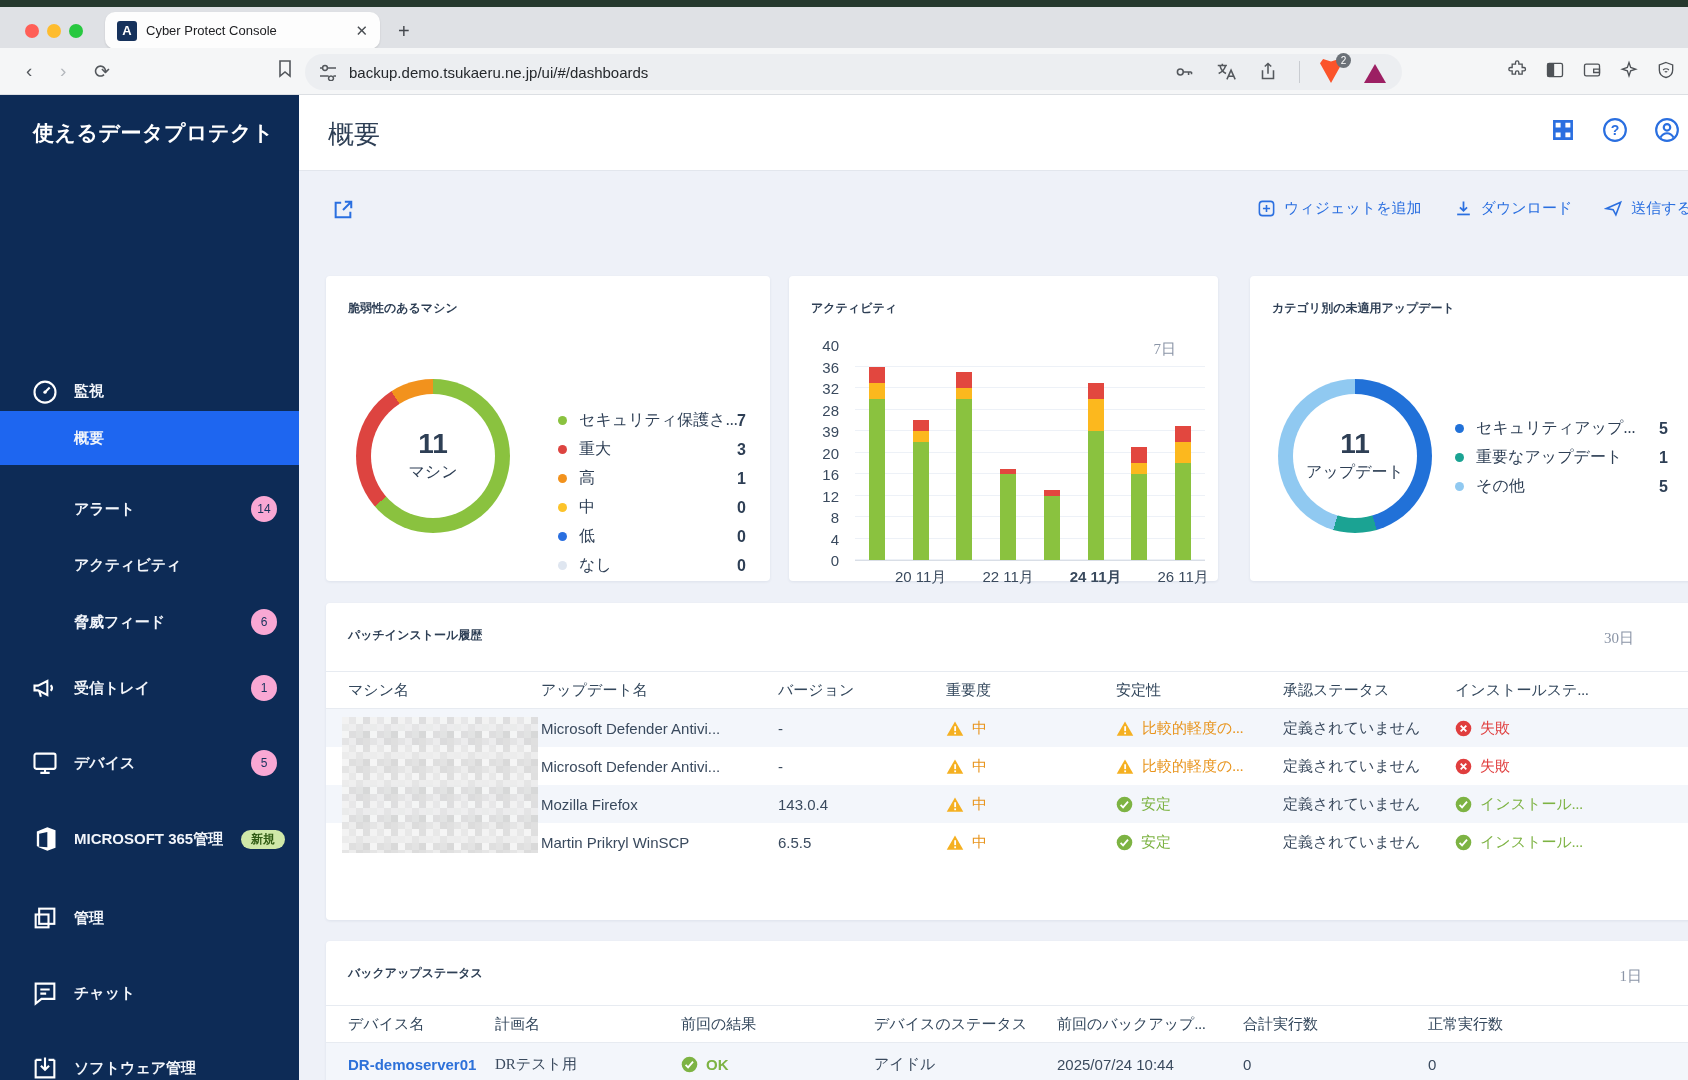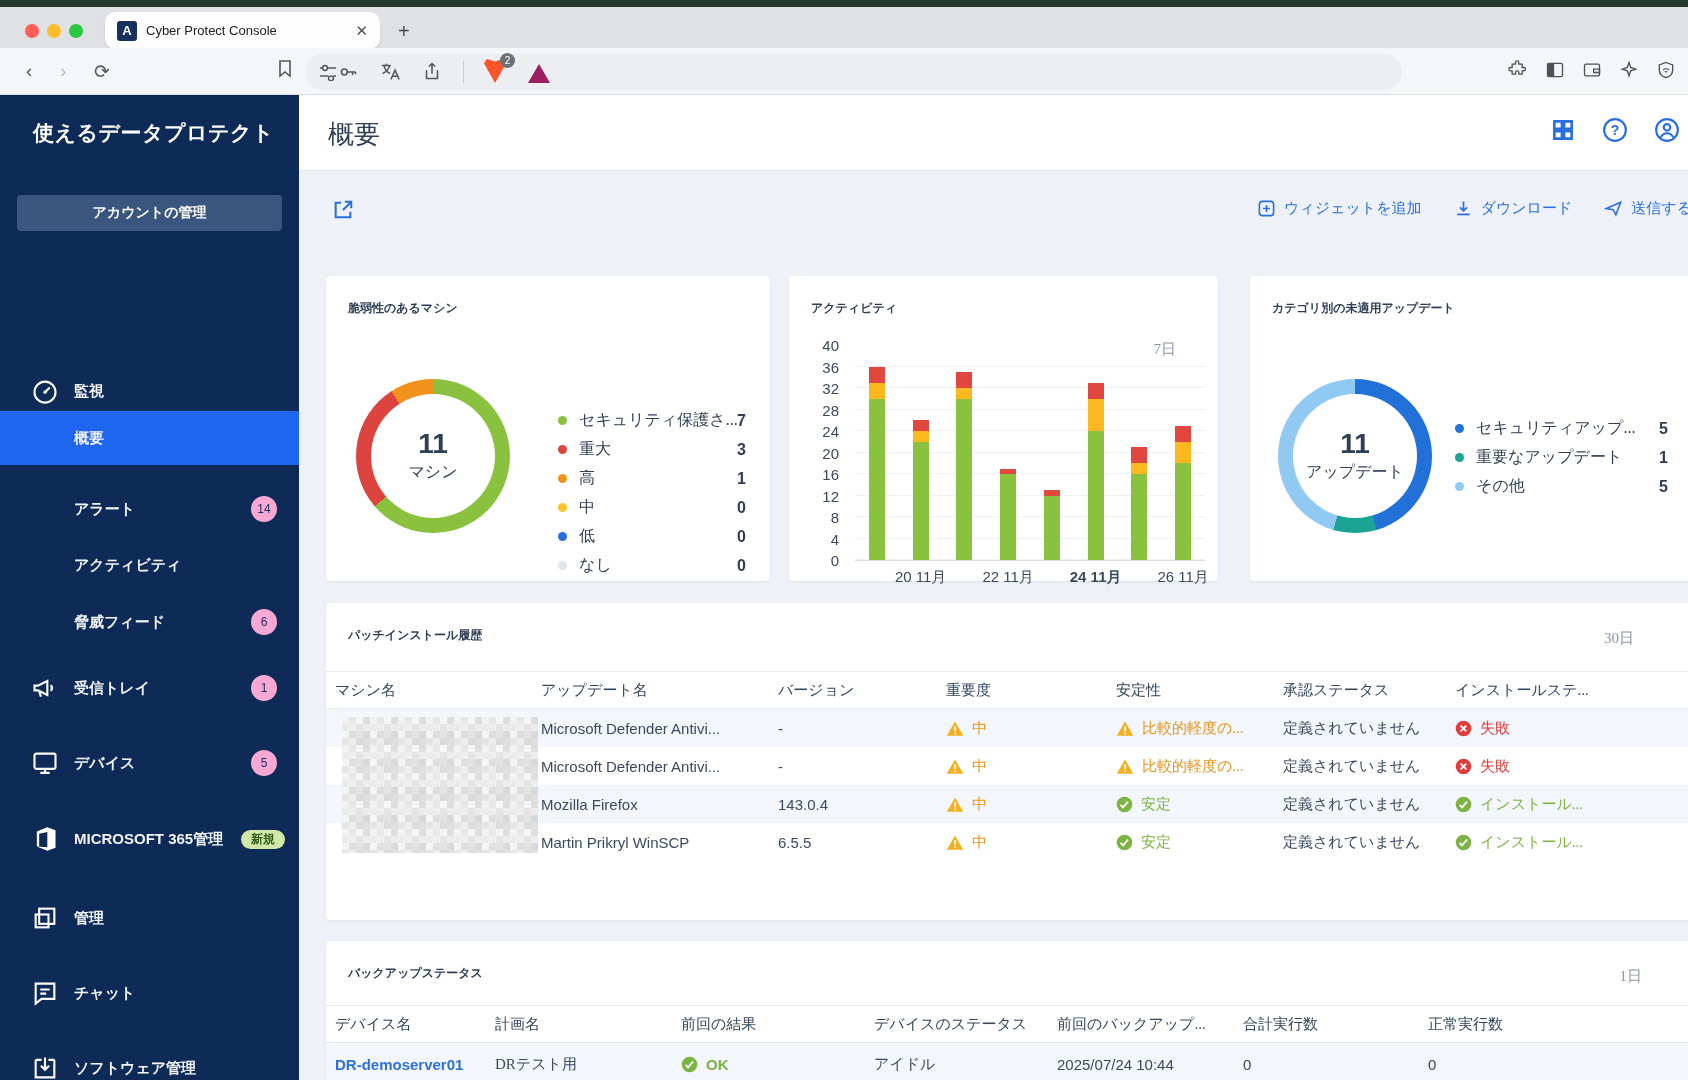"backup.demo.tsukaeru.ne.jp/ui/#/dashboar" div.url-text { html: none -> <div>backup.demo.tsukaeru.ne.jp/ui/#/dashboards</div> }
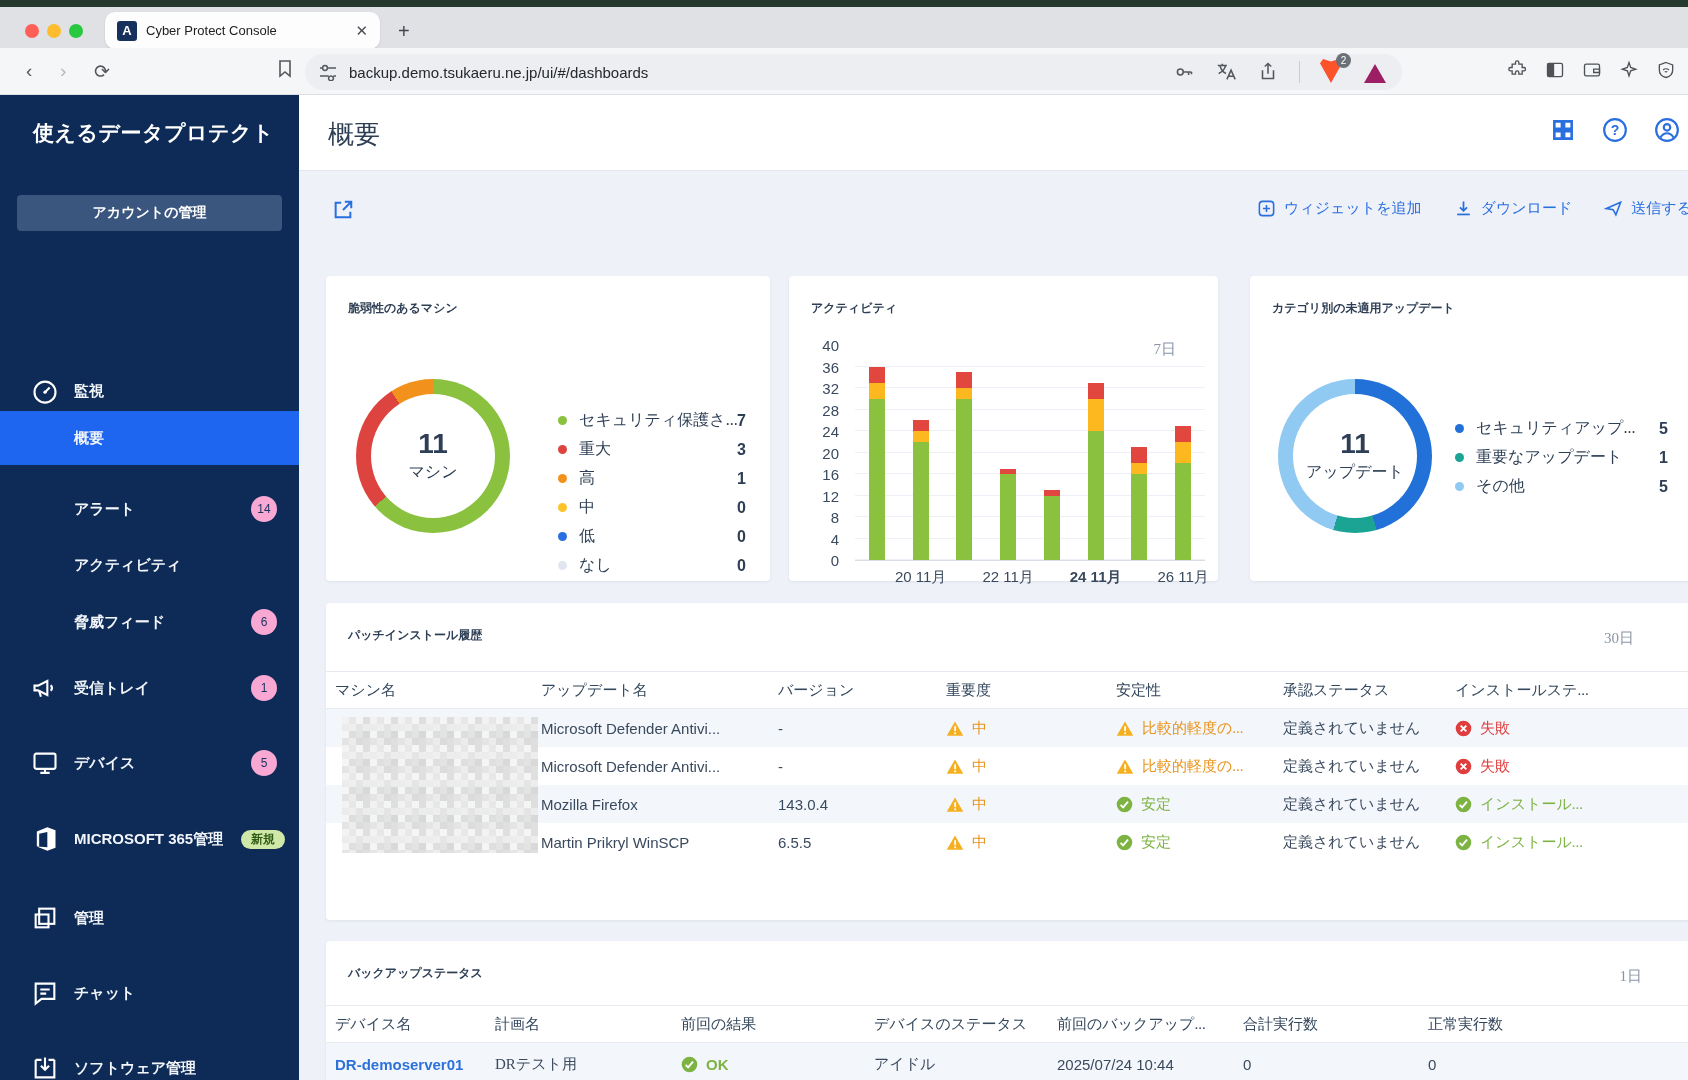"アカウントの管理" div.account-btn { html: <div>アカウントの管理</div> -> none }
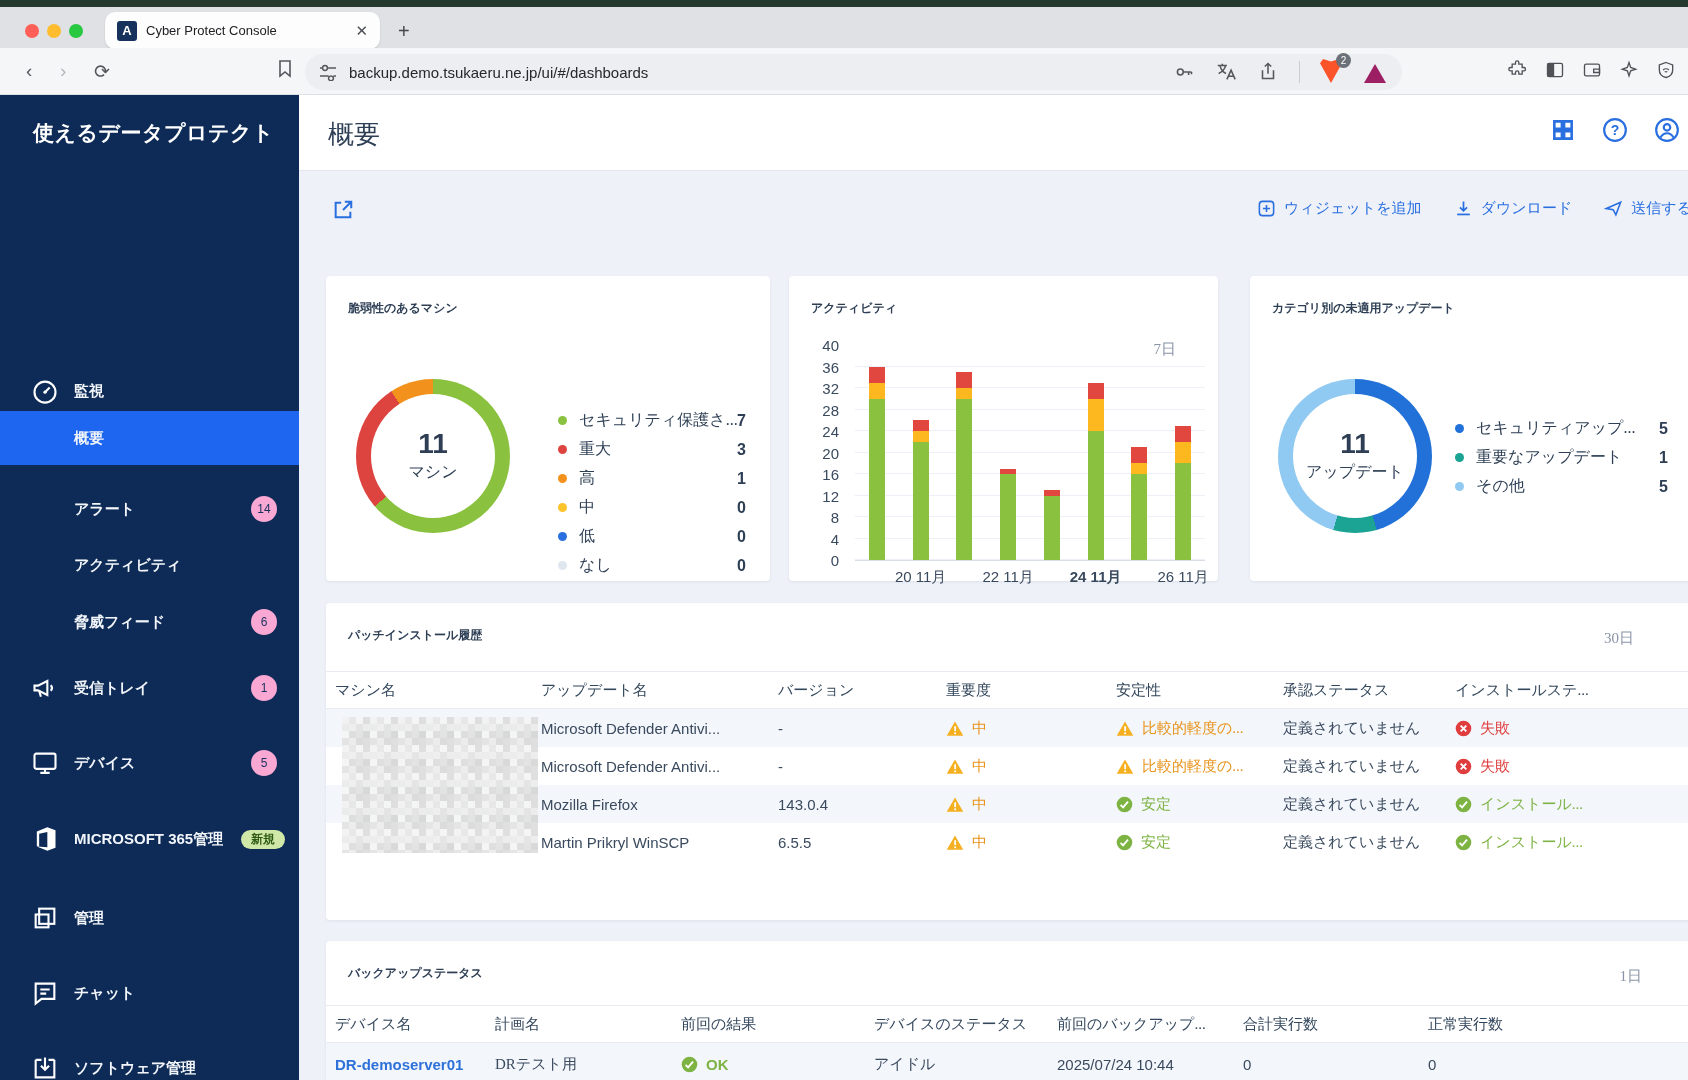"24" div.ytick { text: 24 -> 39 }
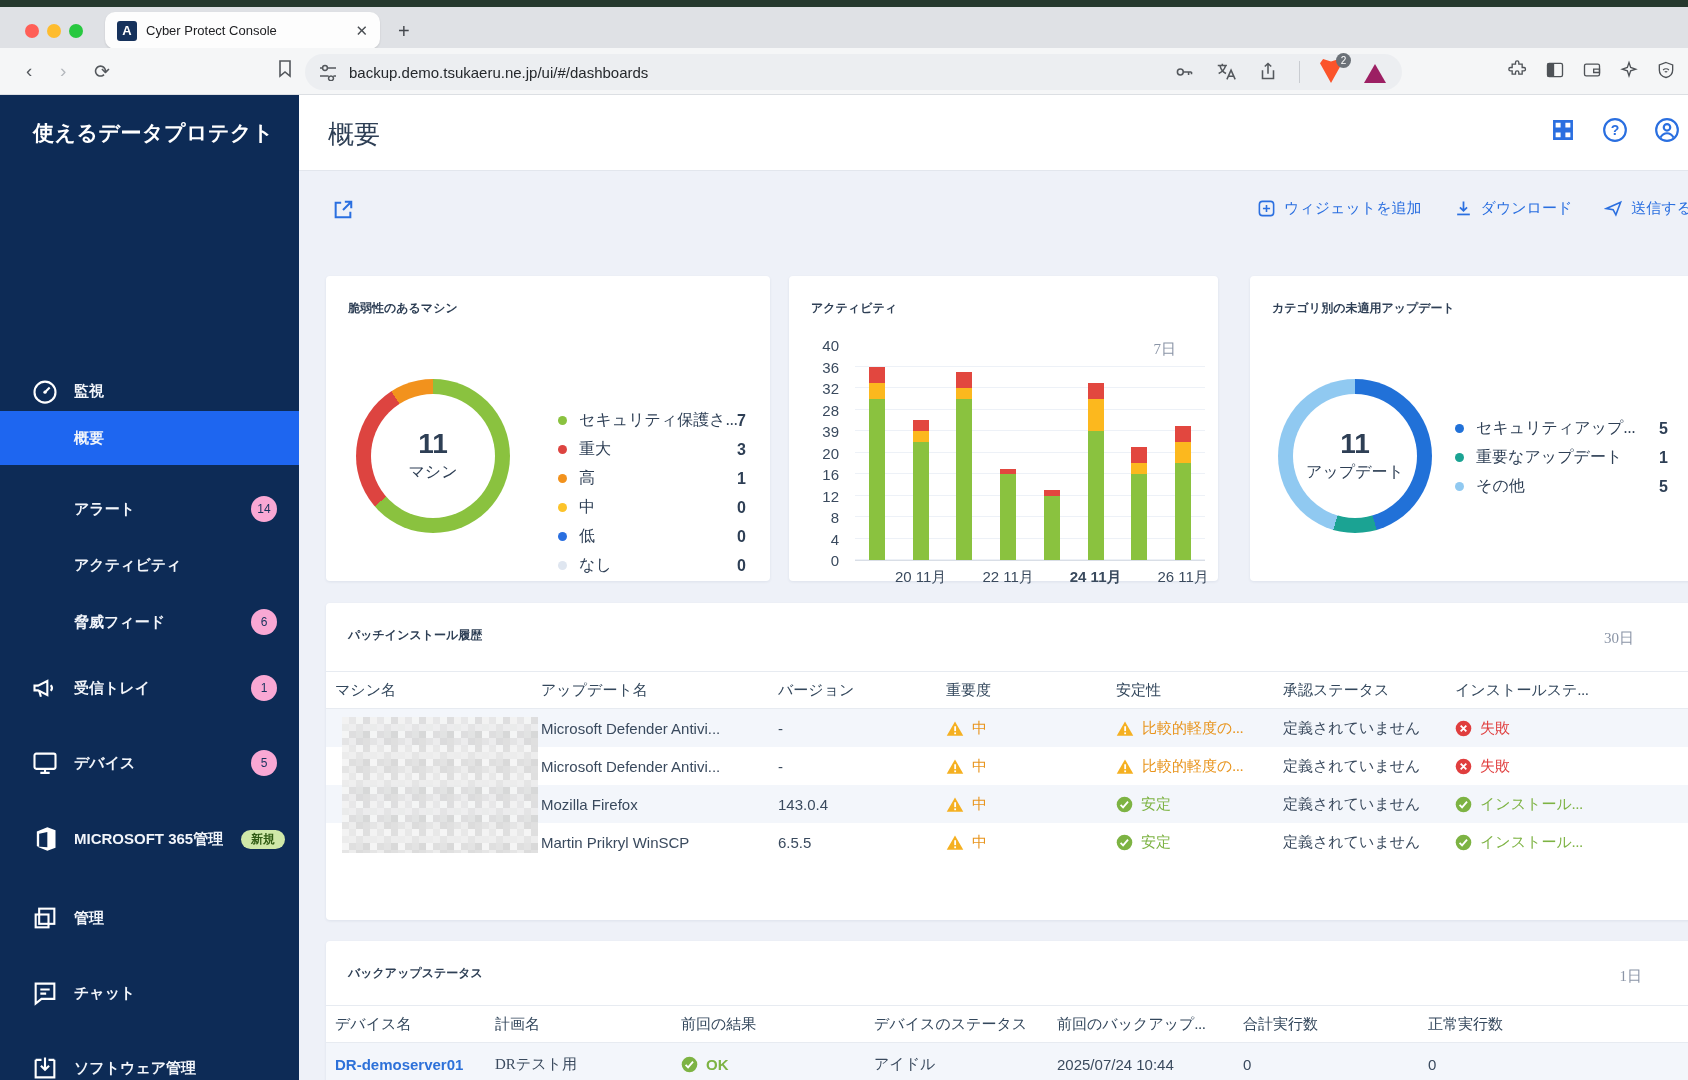"マシン名" .c1 { padding-left: 9px -> 22px }
